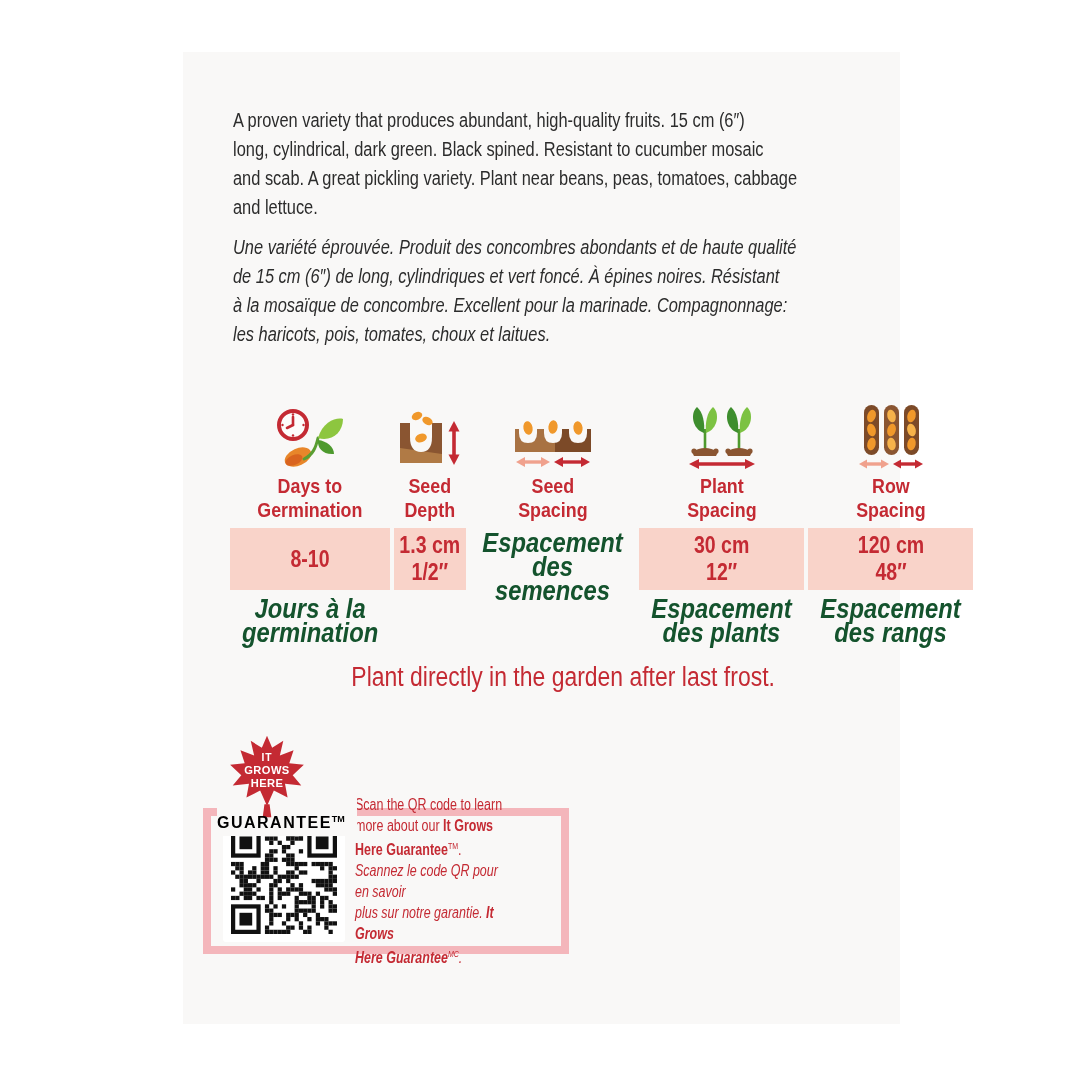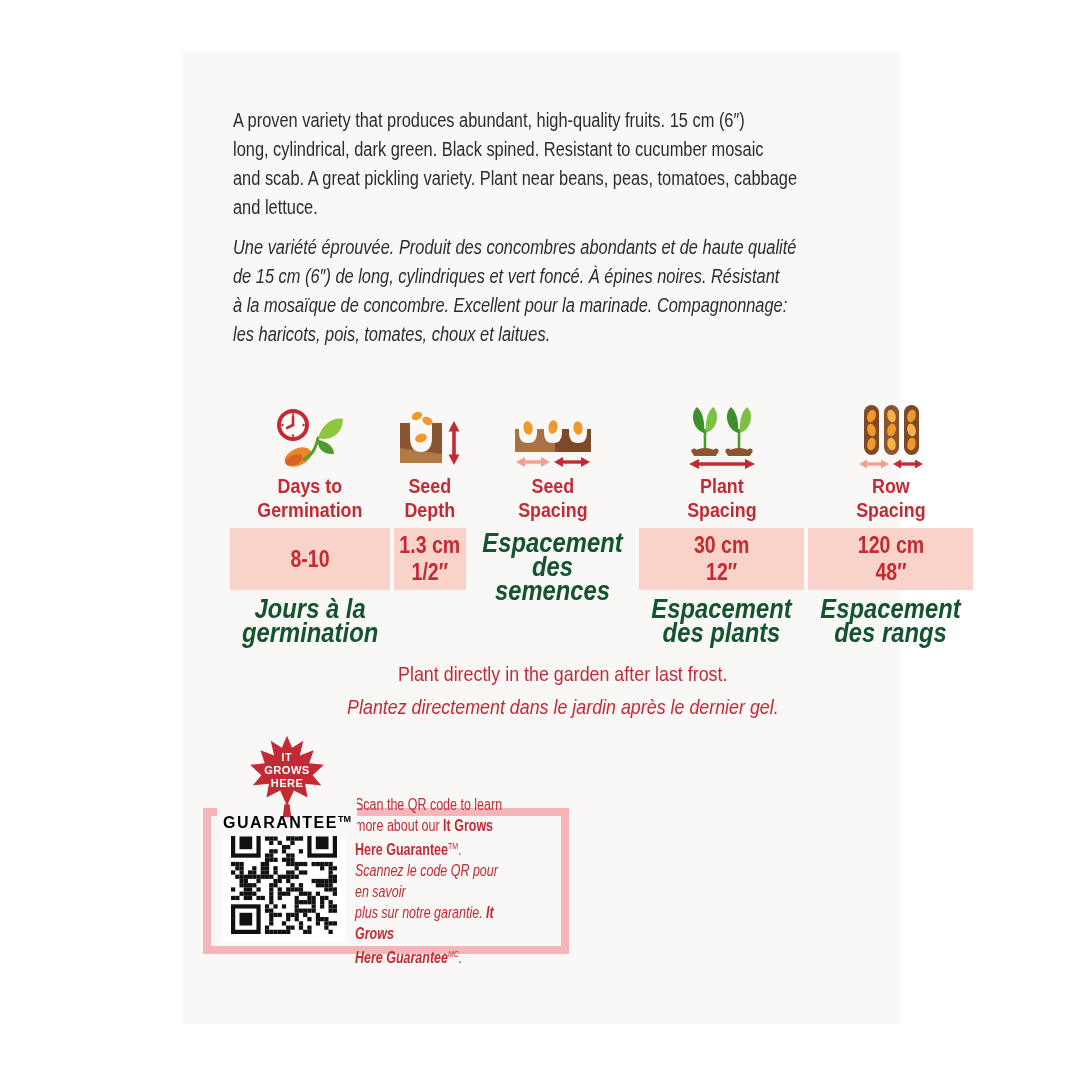"Plant directly in the garden" .direction { font-size: 21px -> 27px }
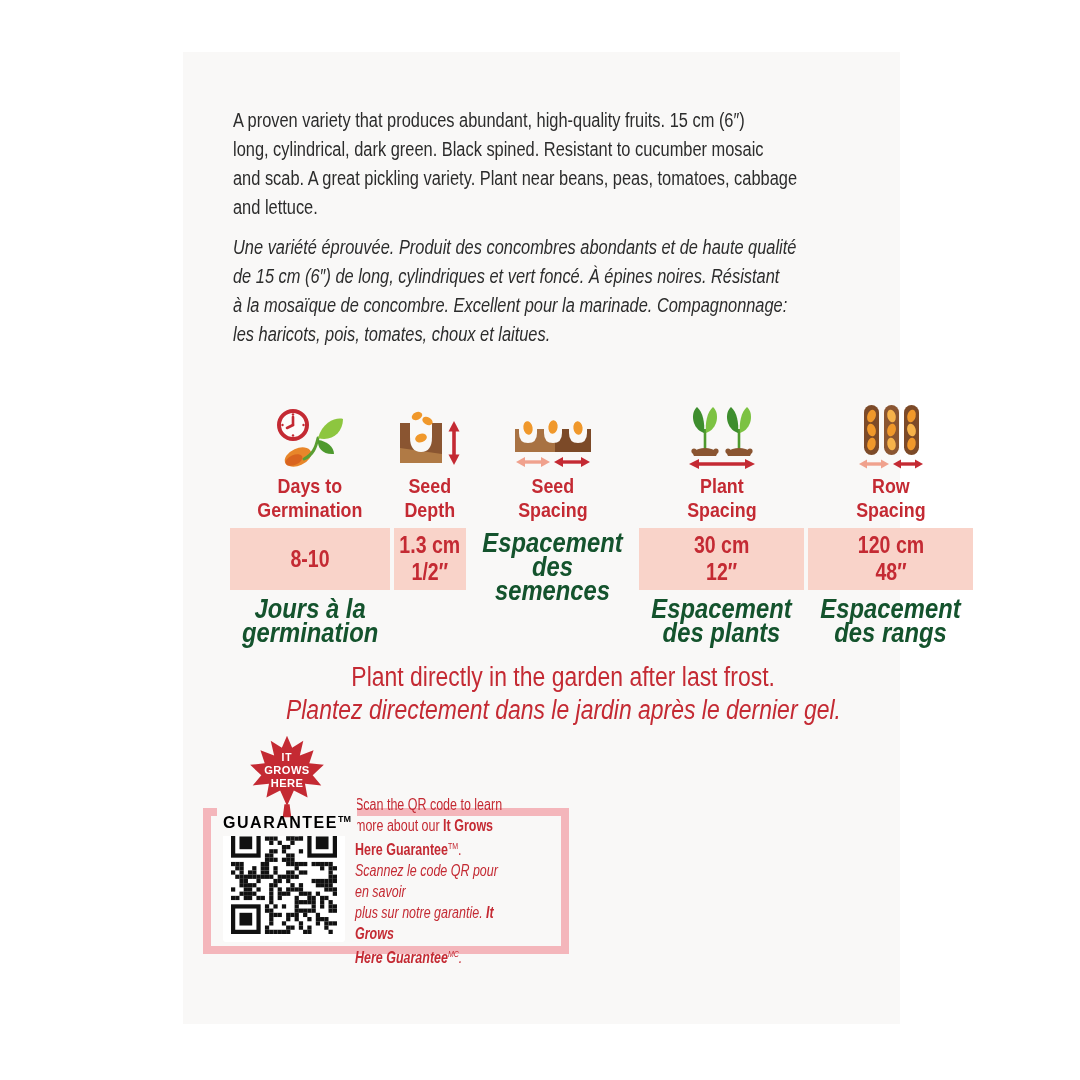"Plantez directement dans le jardin" div.direction { html: <div> <span>Plantez directement dans le jardin après le dernier gel.</span> </div> -> none }
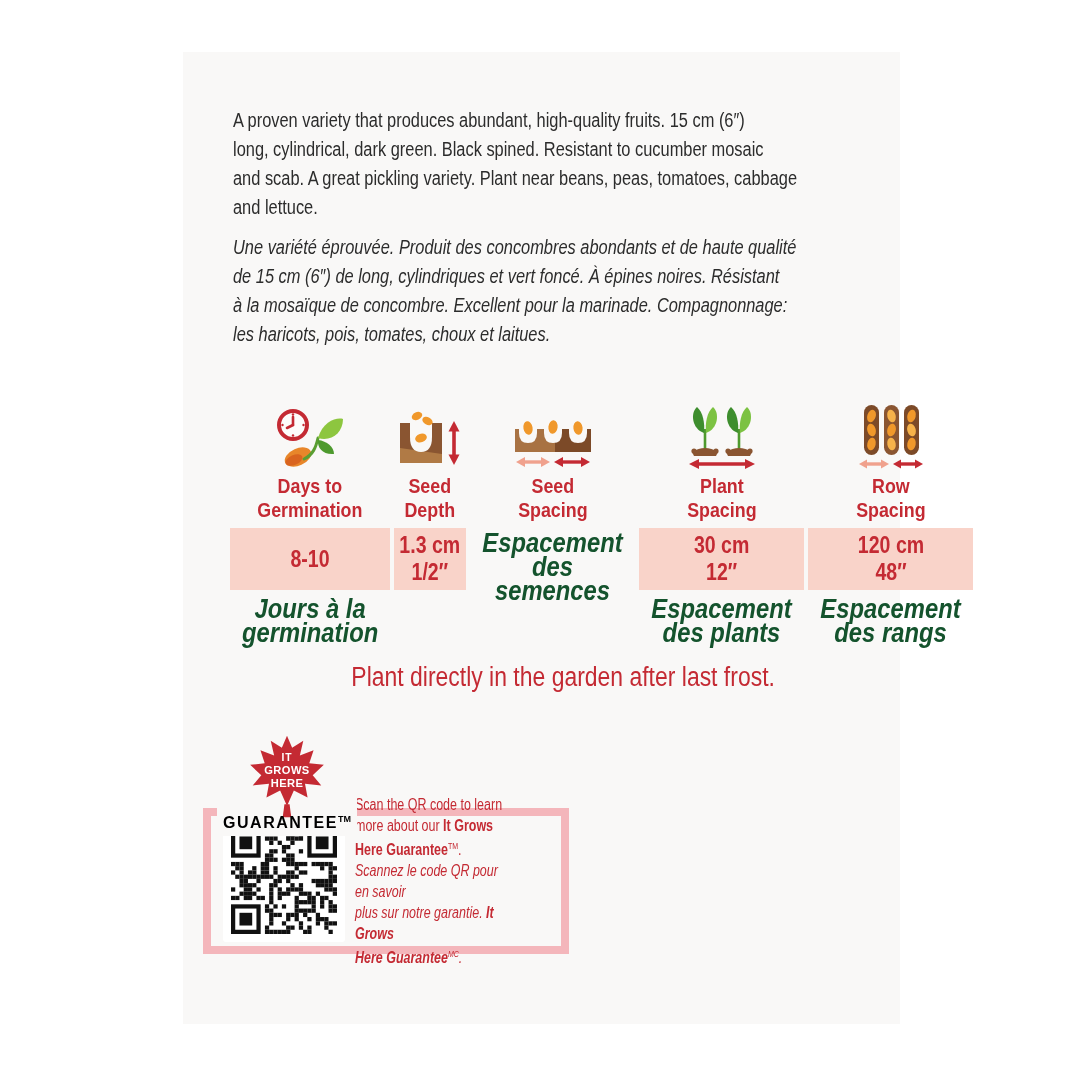"IT" .logo { align-items: center -> none }
